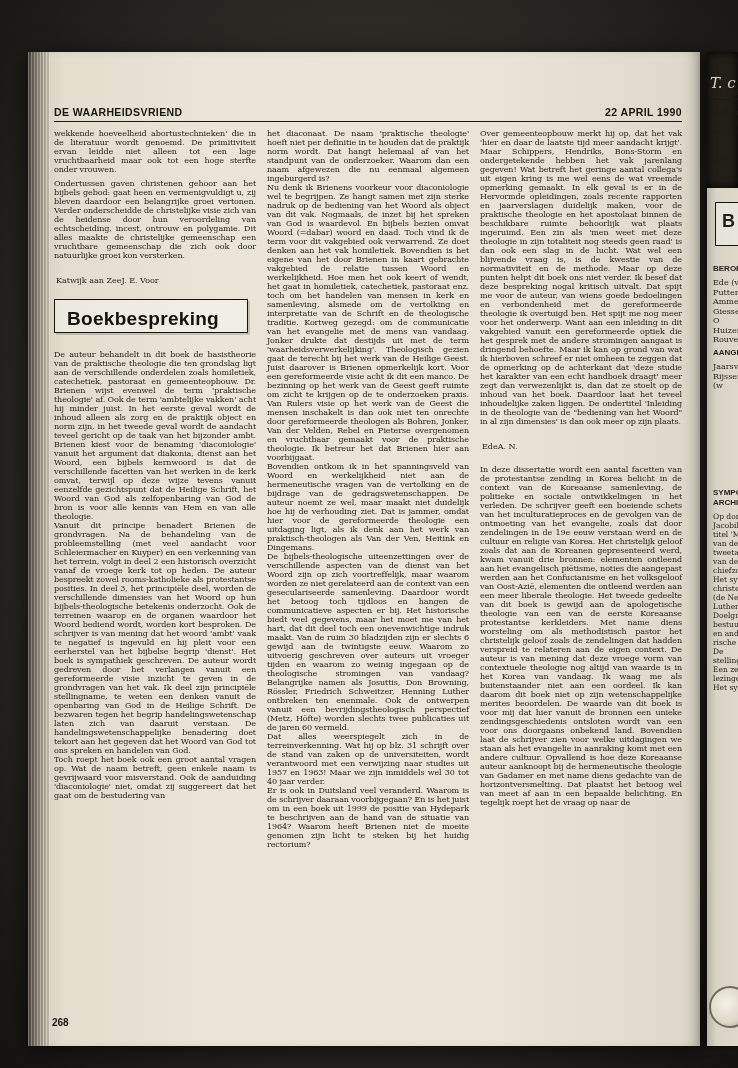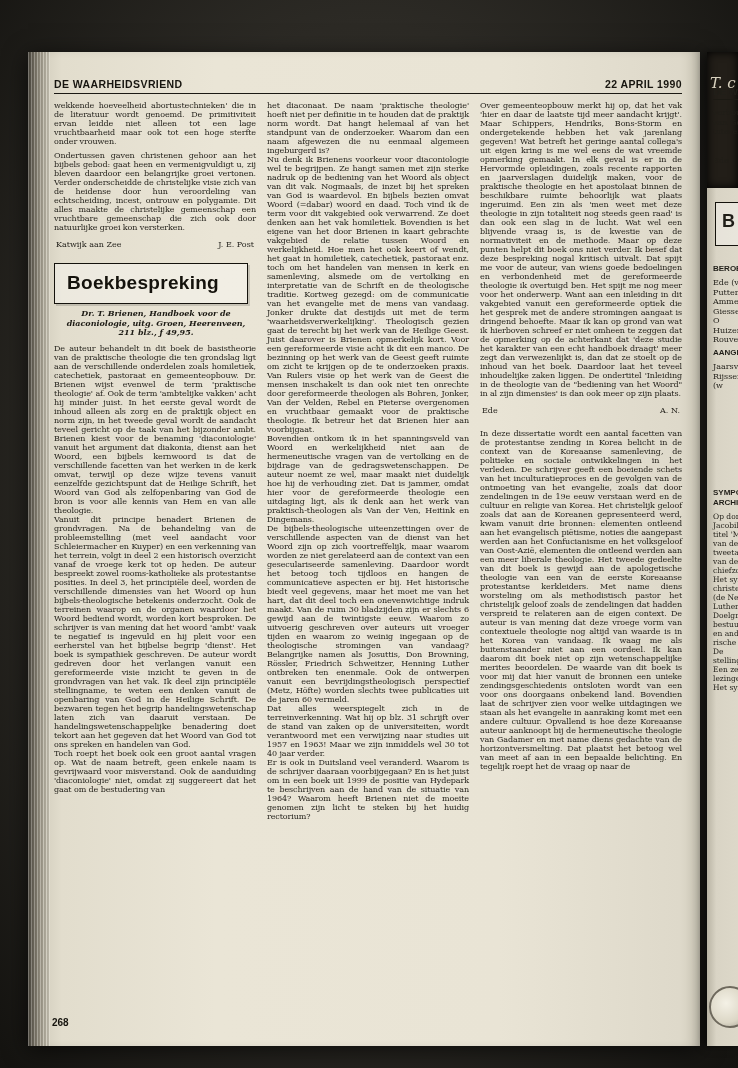"DE WAARHEIDSVRIEND" .page-header { margin-top: none -> 28px }
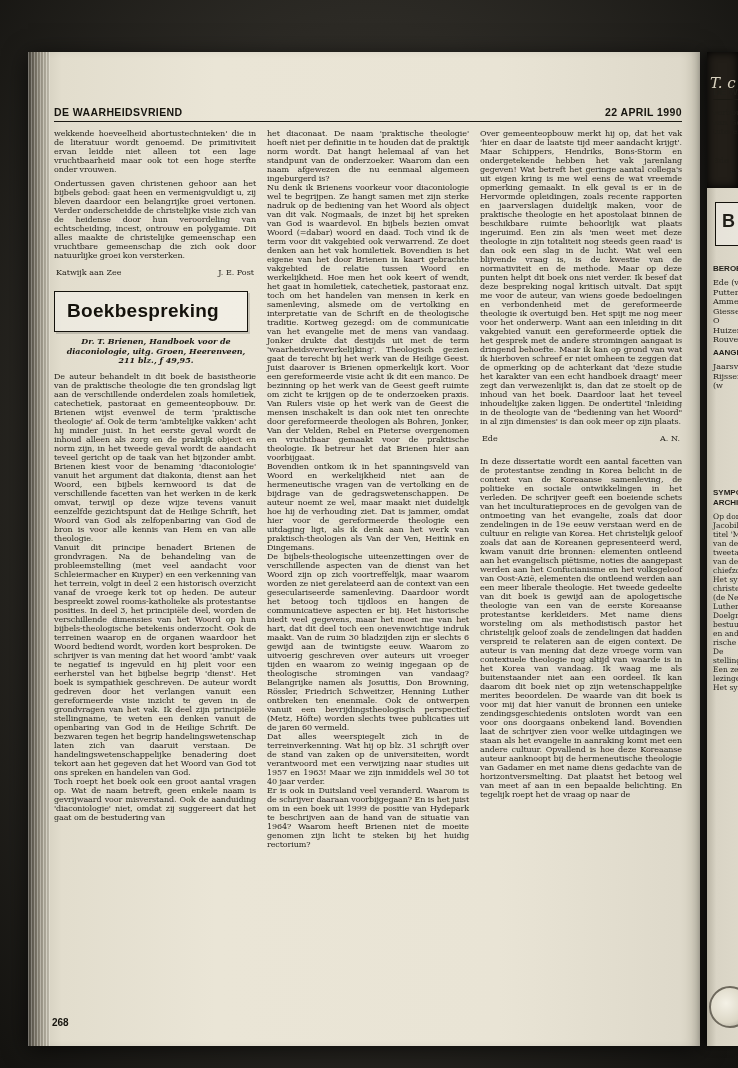"Katwijk aan Zee" .sig { justify-content: space-between -> flex-start; margin: 8px 2px 14px 2px -> 16px 2px 14px 2px }
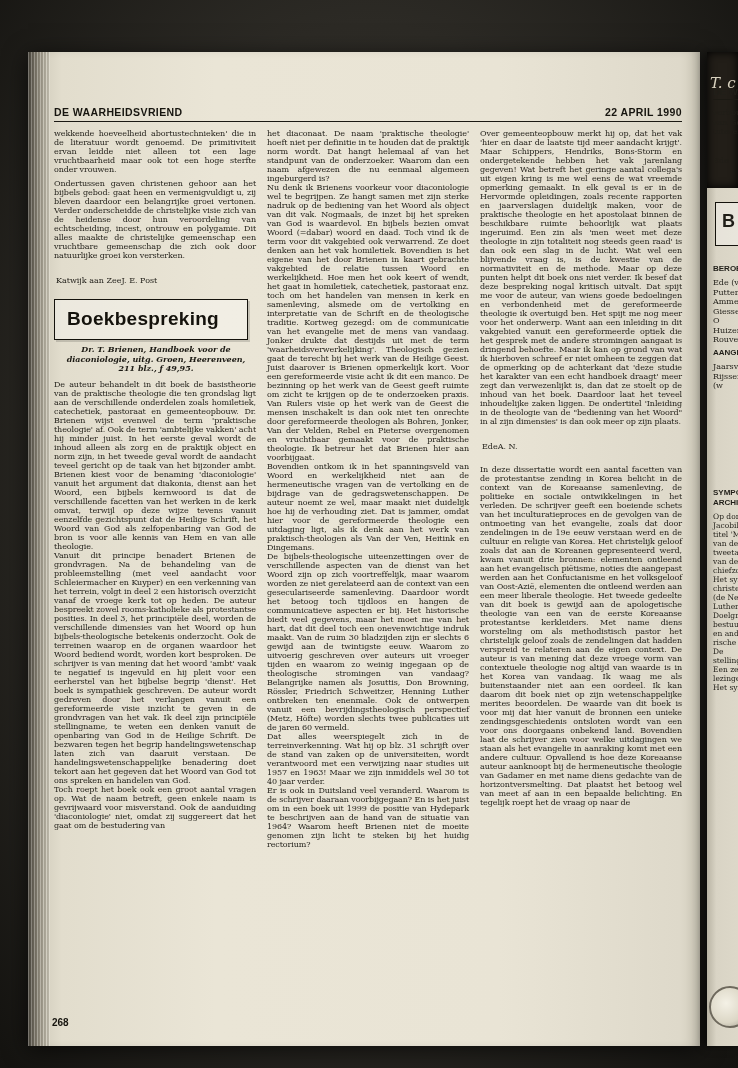"J. E. Post" span { text: Post -> Voor }
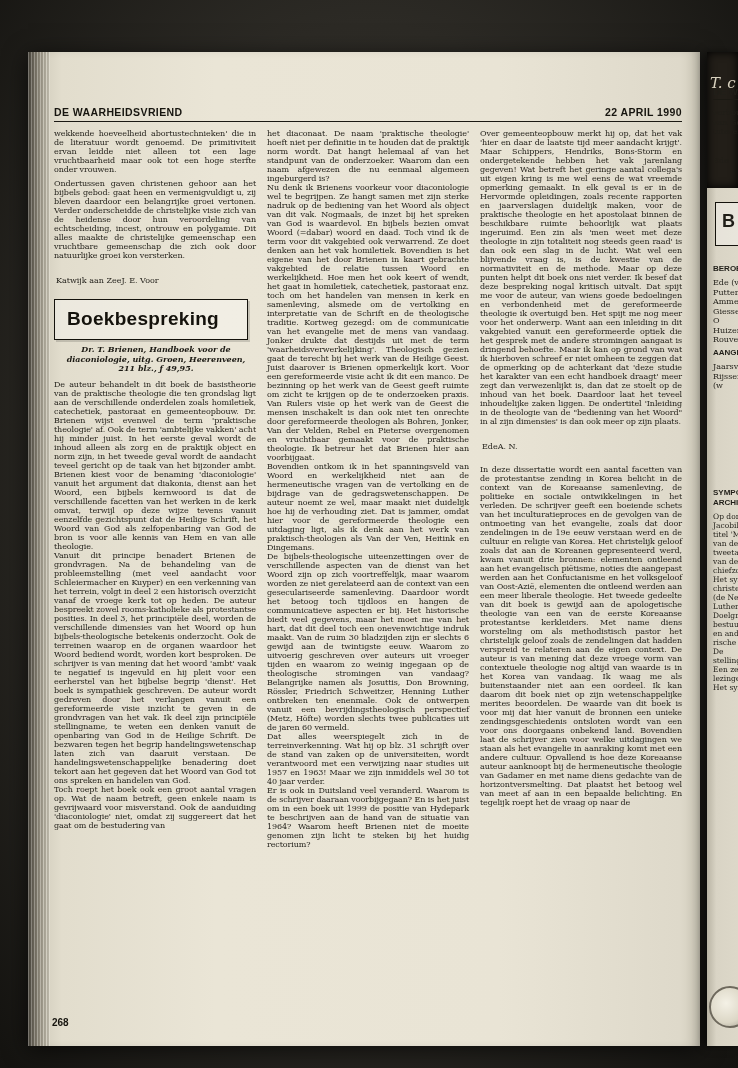"Boekbespreking" .section-box { margin: 4px 8px 5px 0 -> 4px 8px 17px 0; padding: 8px 10px 9px 12px -> 8px 10px 2px 12px }
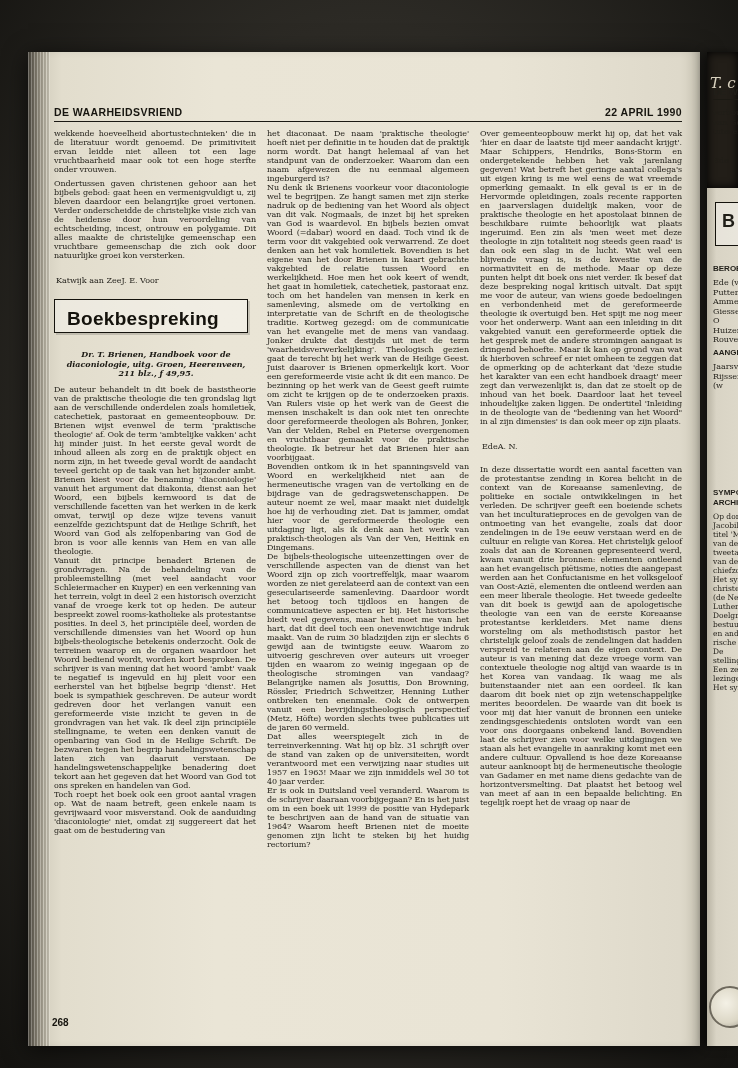"Dr. T. Brienen, Handboek voor" p.review-head { html: <p>Dr. T. Brienen, Handboek voor de diaconiologie, uitg. Groen, Heerenveen, 211 blz., ƒ 49,95.</p> -> none }
